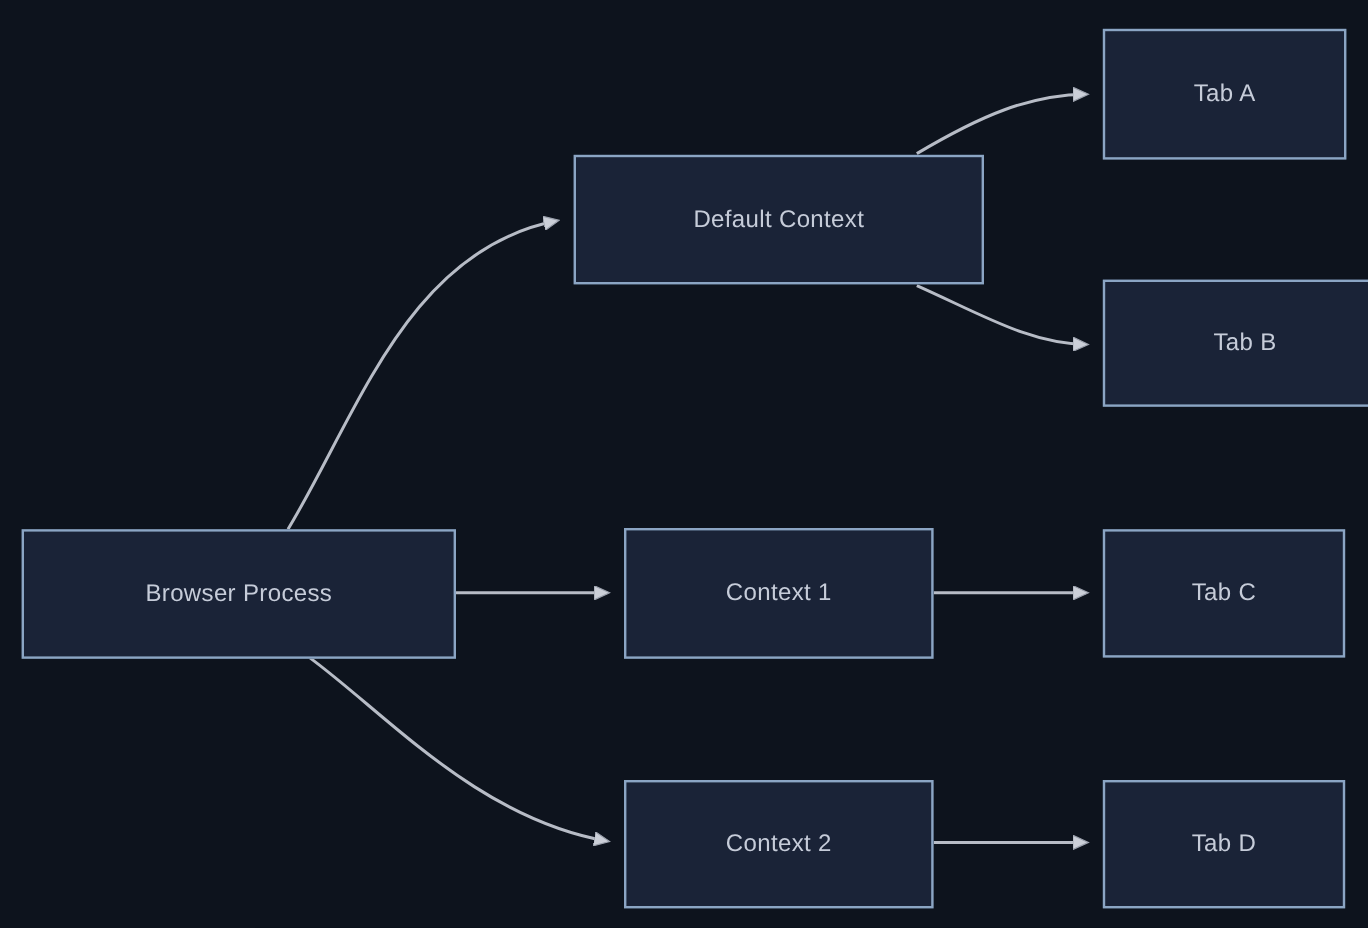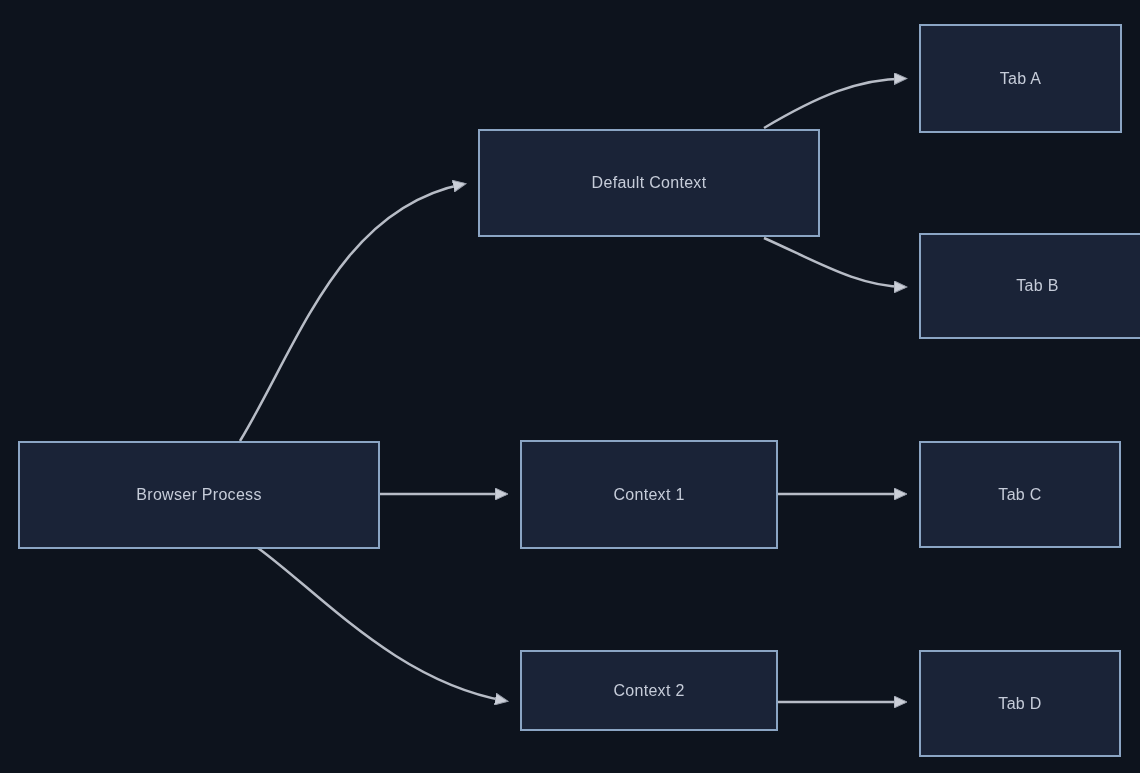"Tab A" .node { font-size: 16px -> 20px }
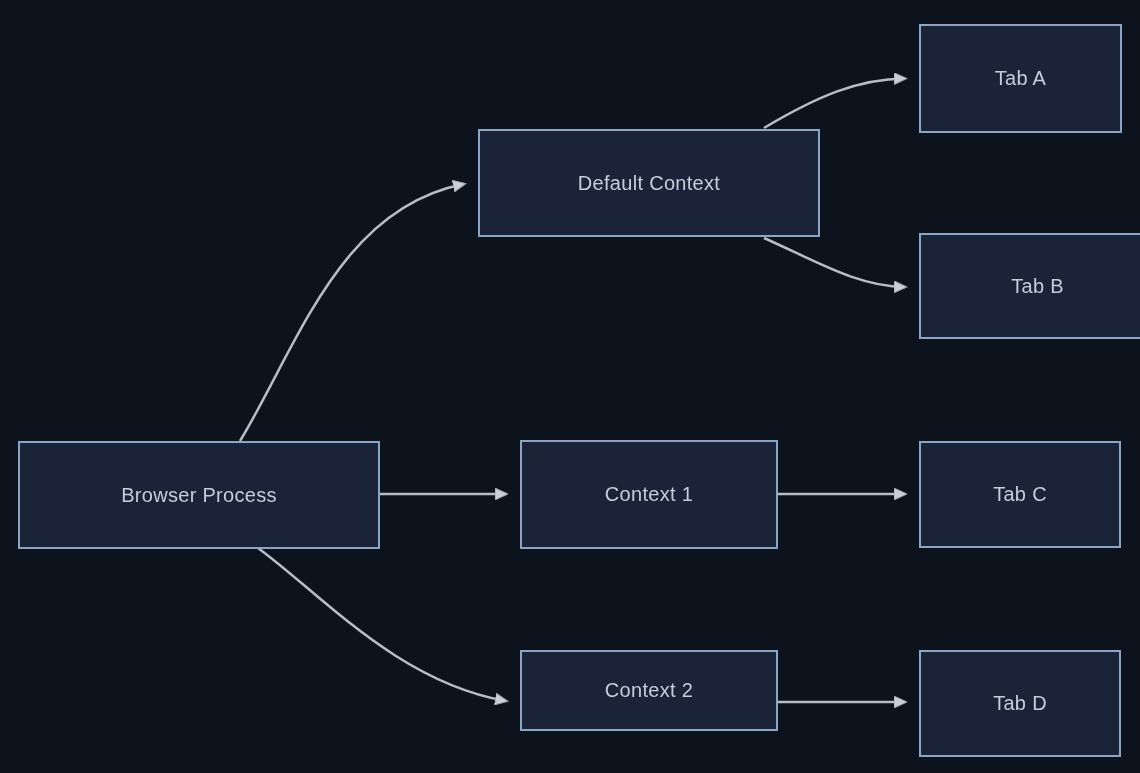"Context 2" .node-context-2 { height: 81px -> 107px }
